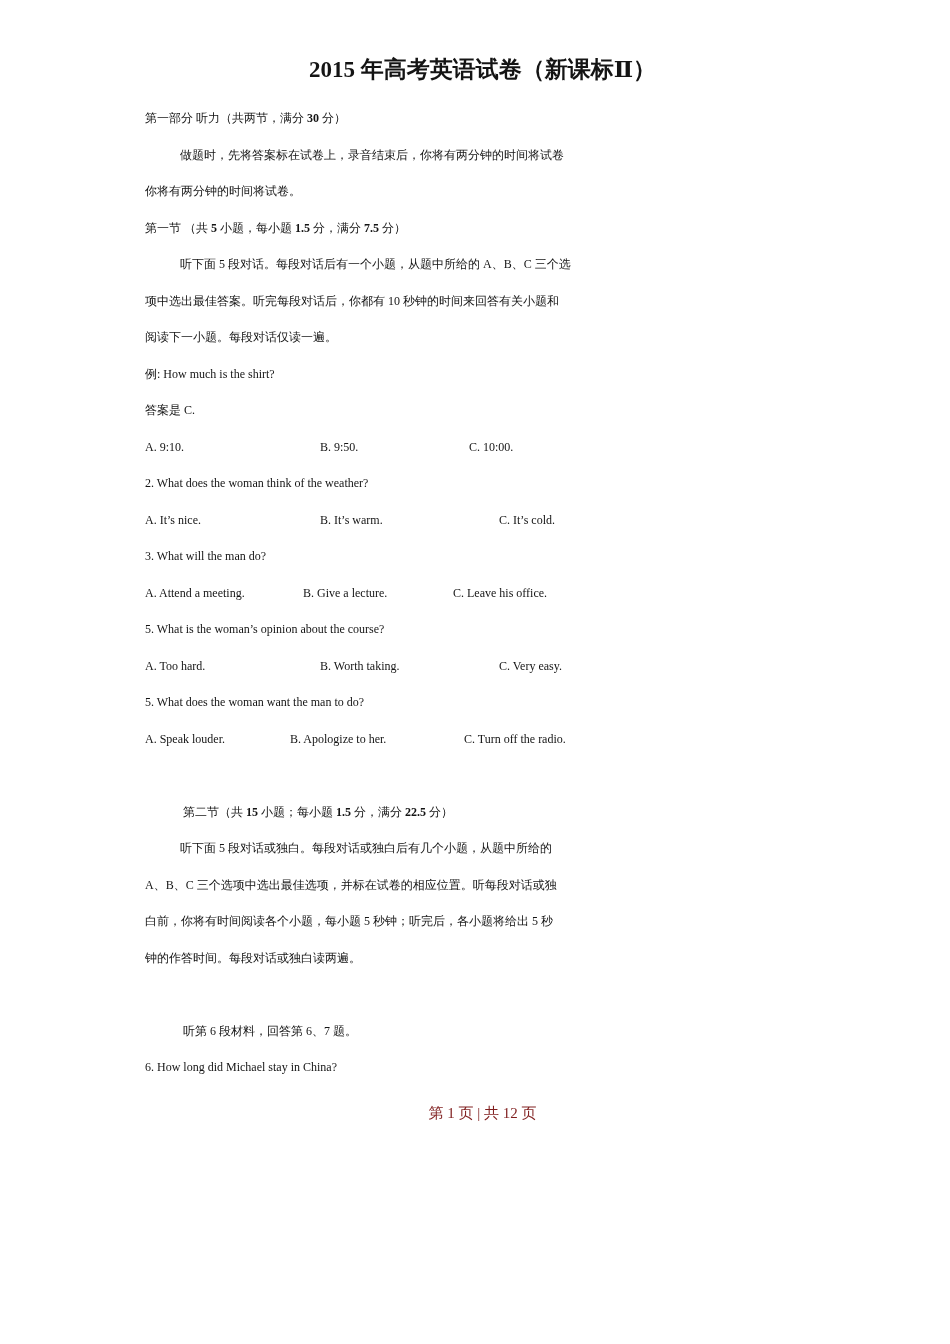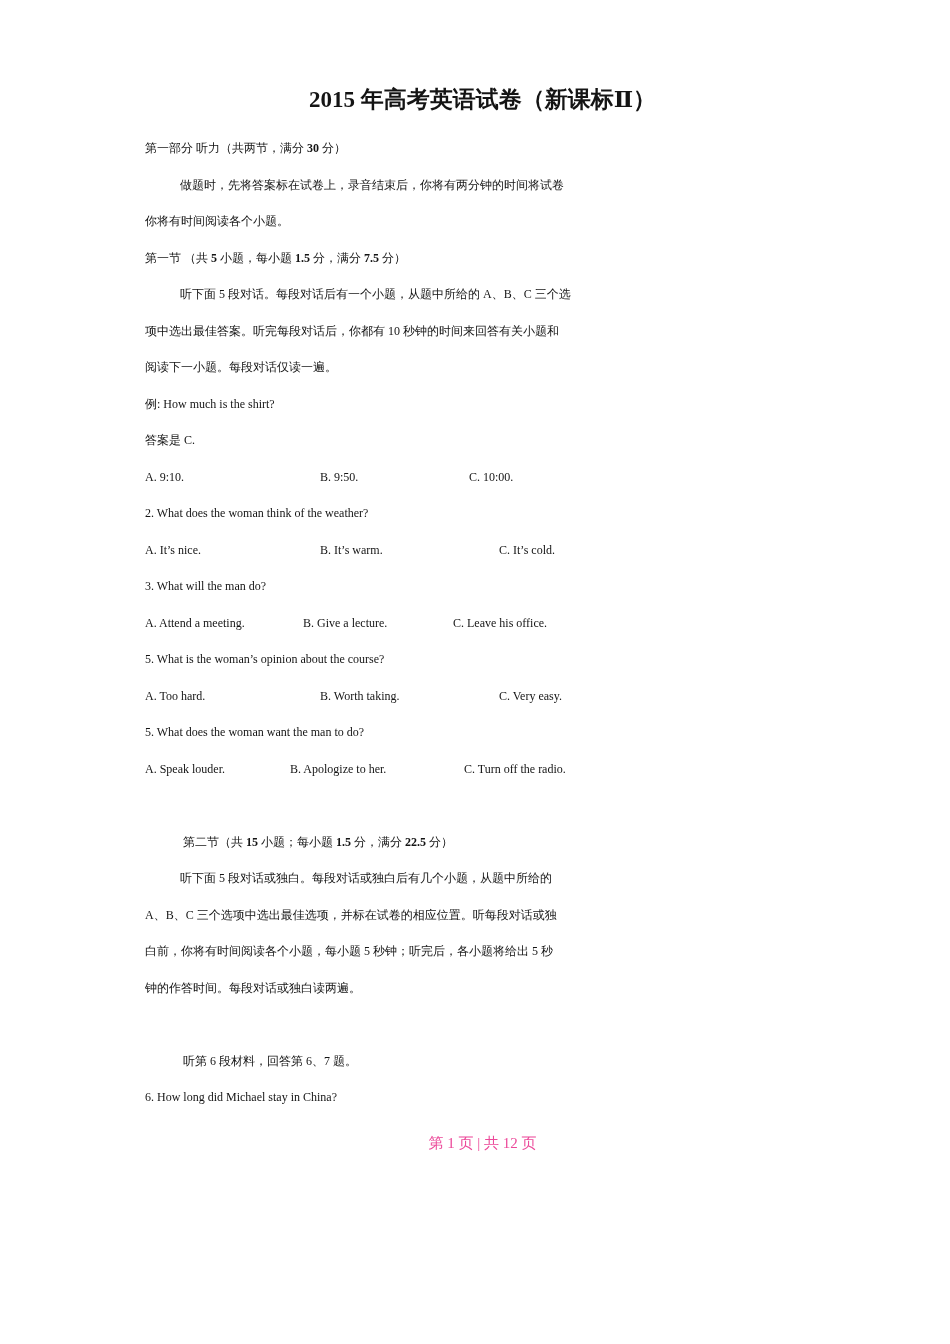"2015 年高考英语试卷（新课标Ⅱ）" .page { padding: 84px 130px 0 145px -> 54px 130px 0 145px }
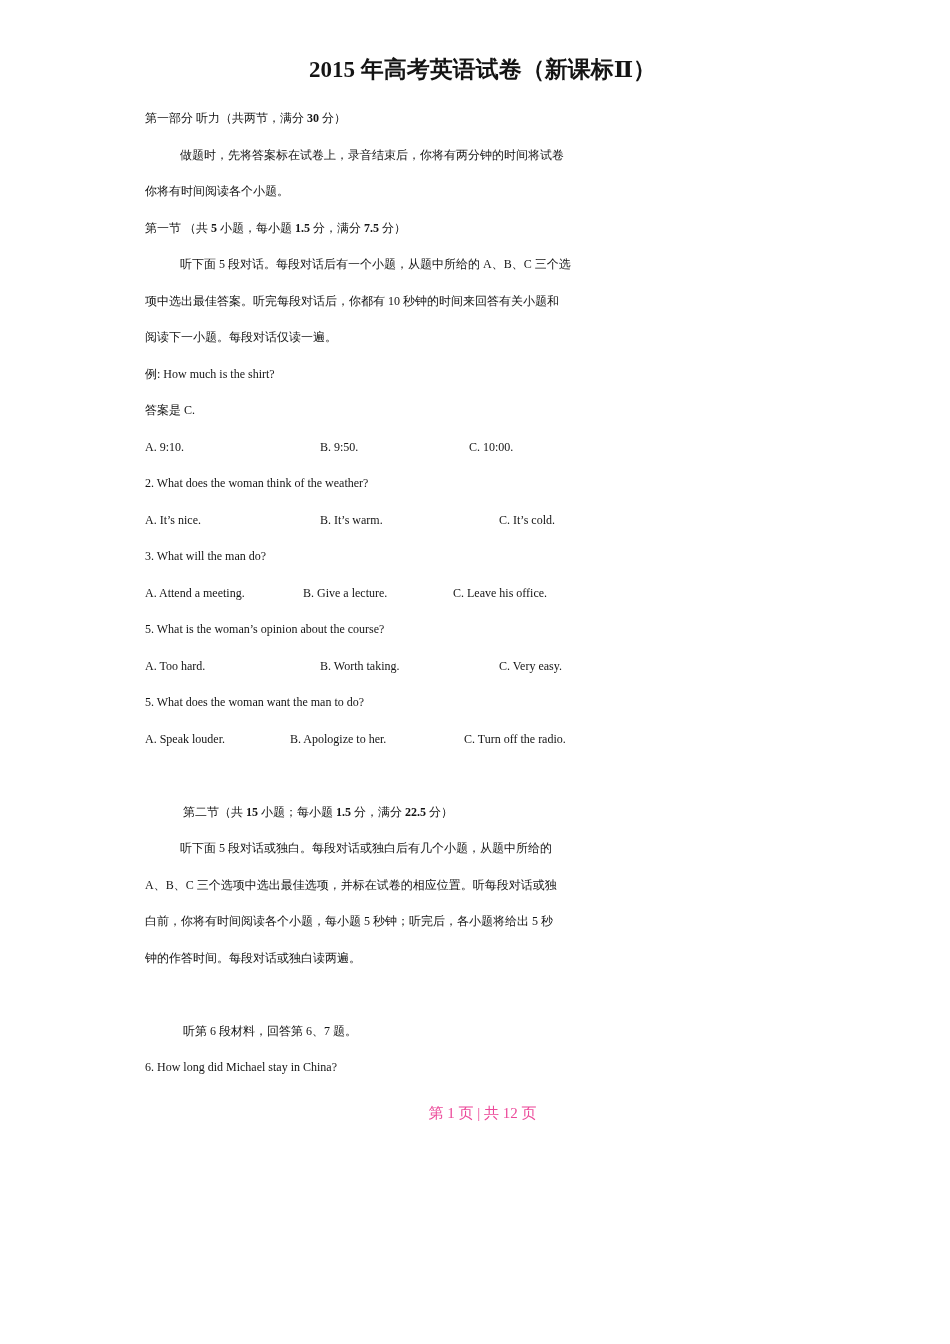"你将有时间阅读各个小题。" div.line { text: 时间阅读各个小题 -> 两分钟的时间将试卷 }
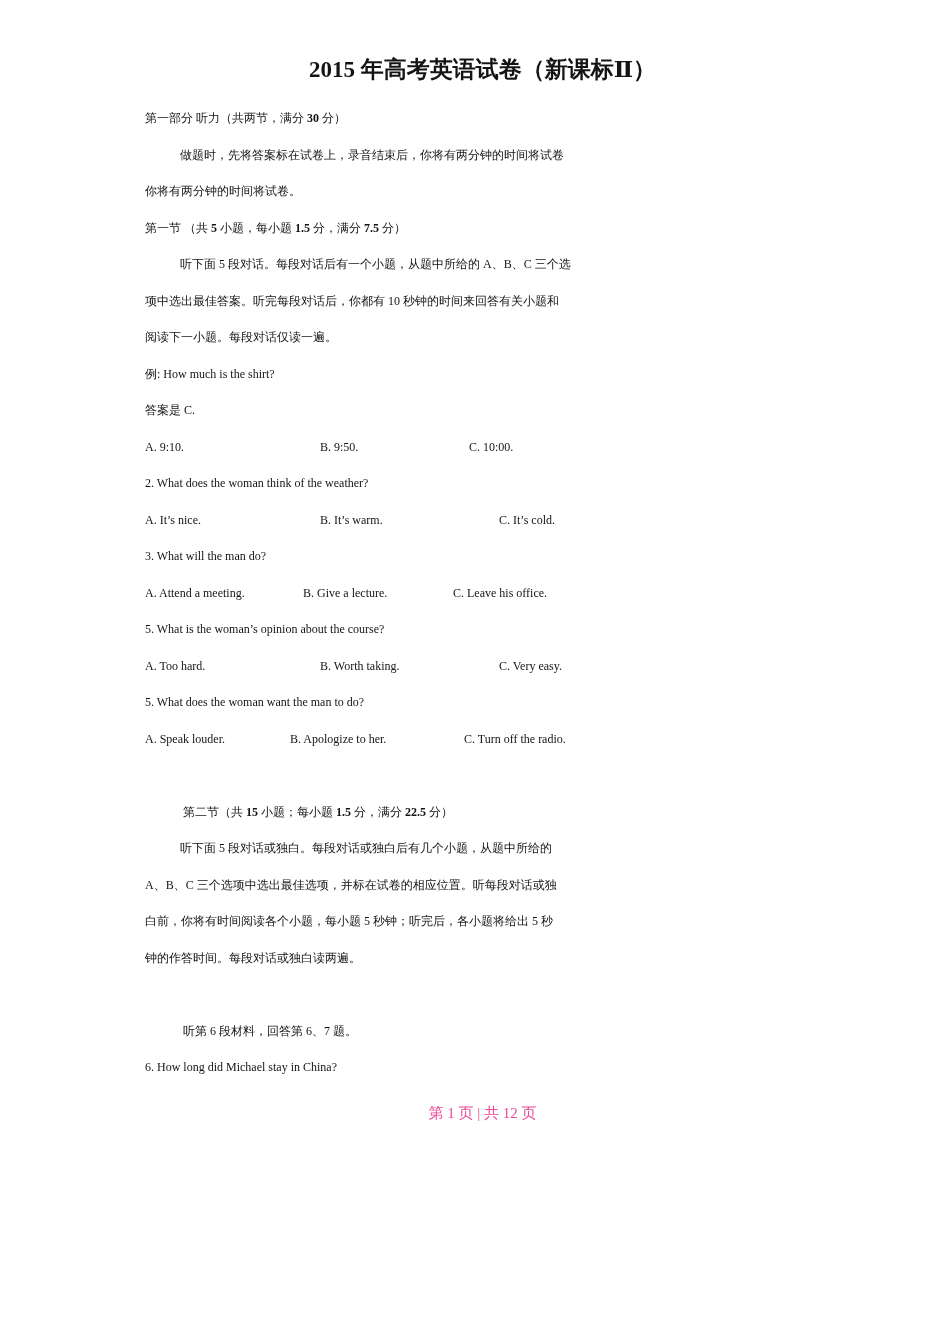"第 1 页 | 共" .footer { color: #ec4899 -> #7f1d1d }
